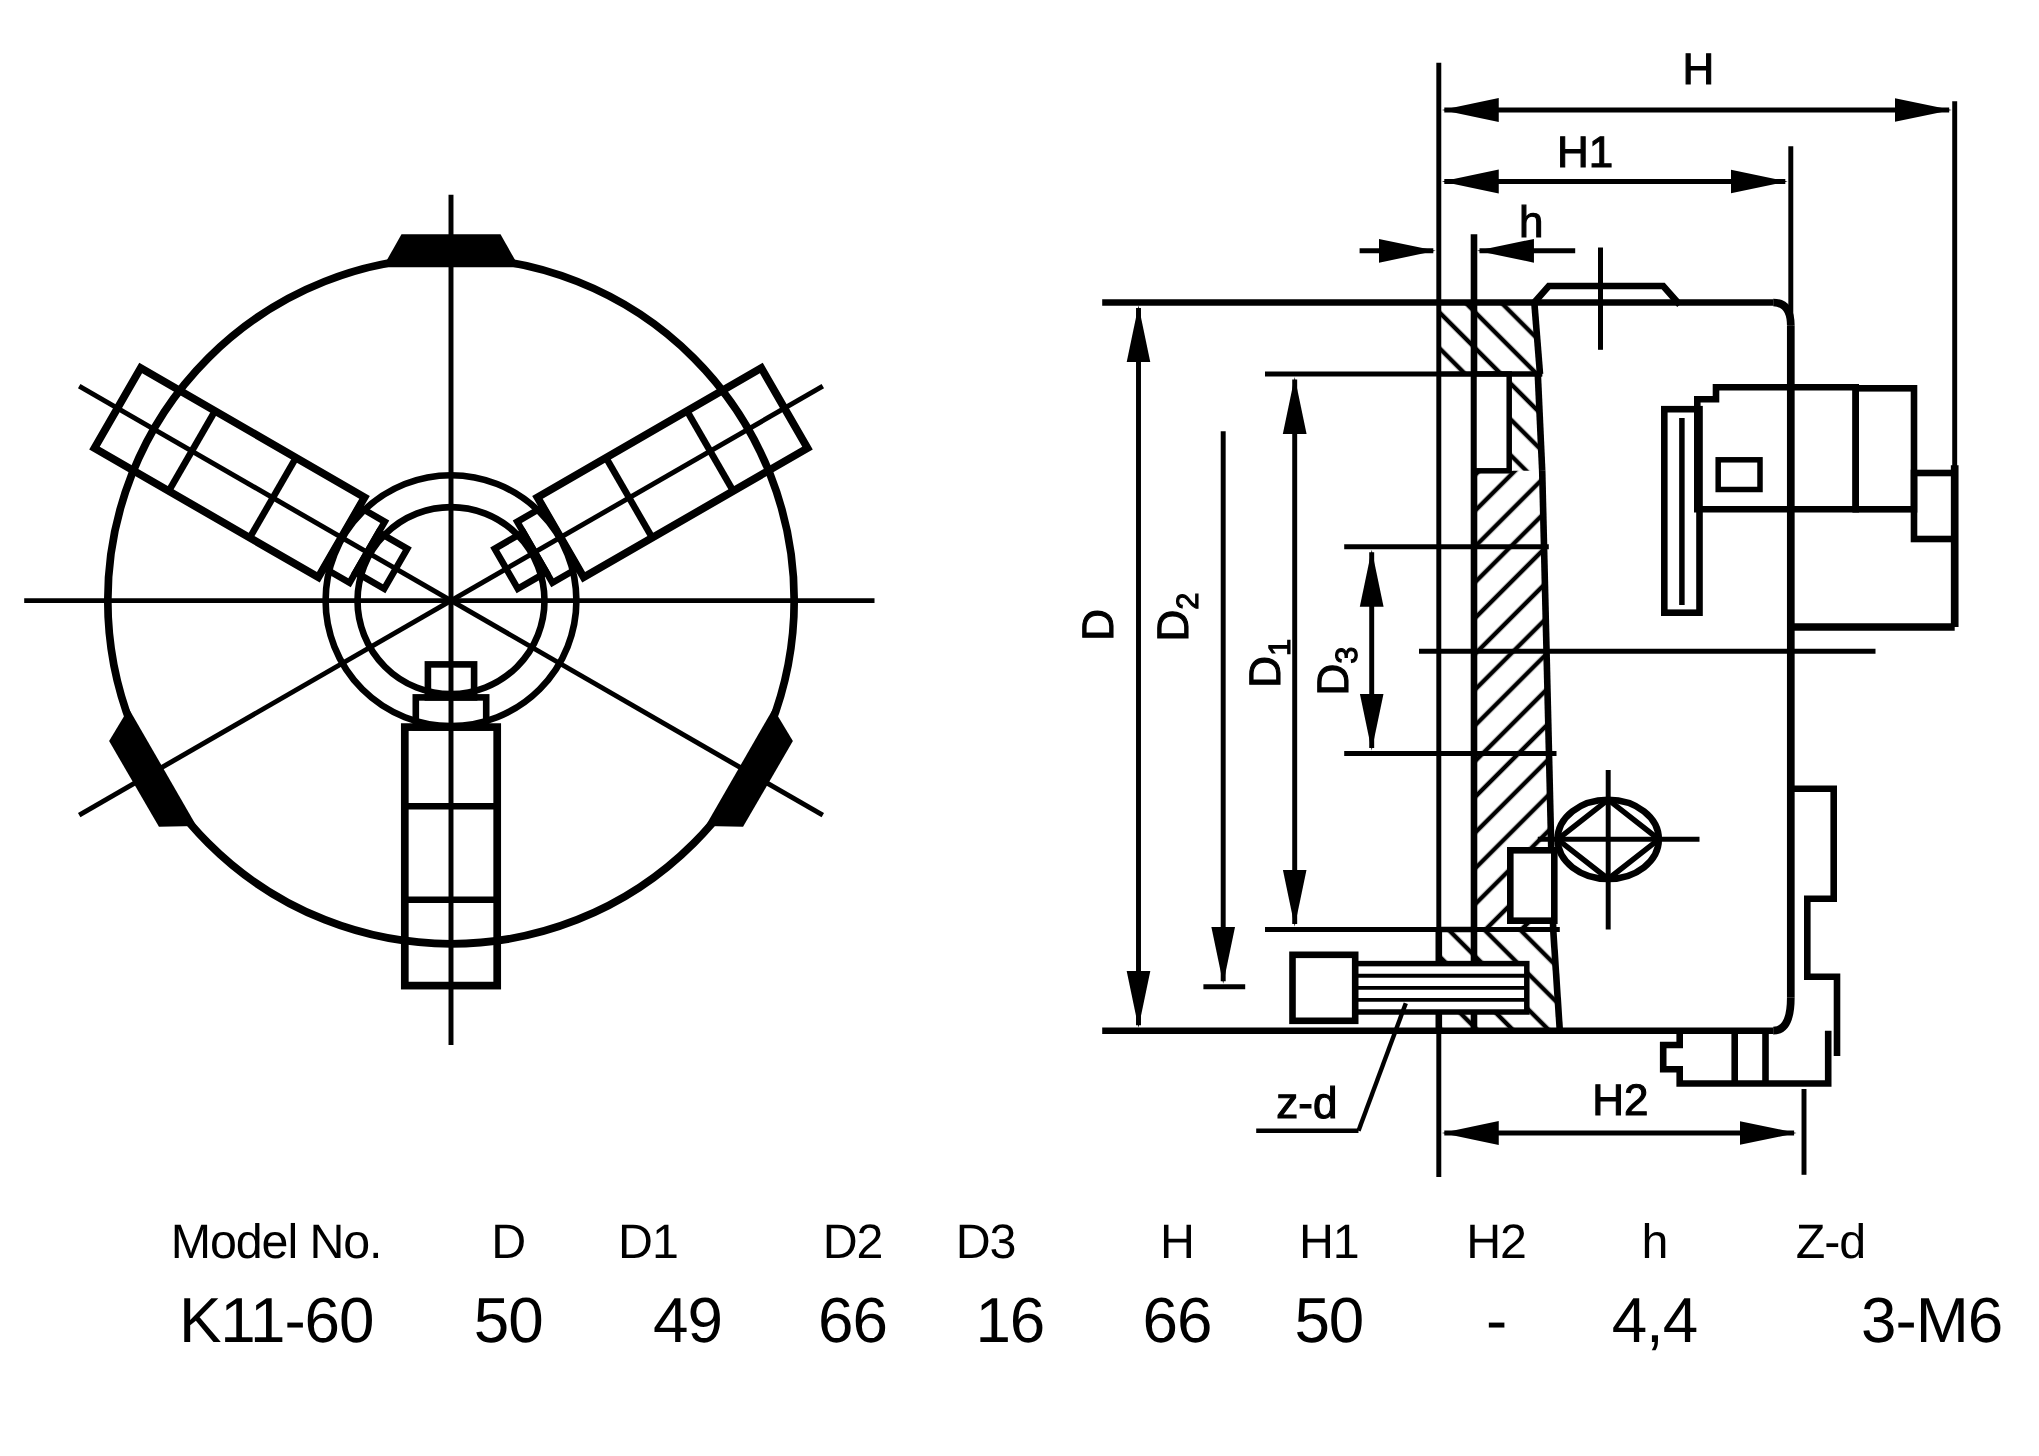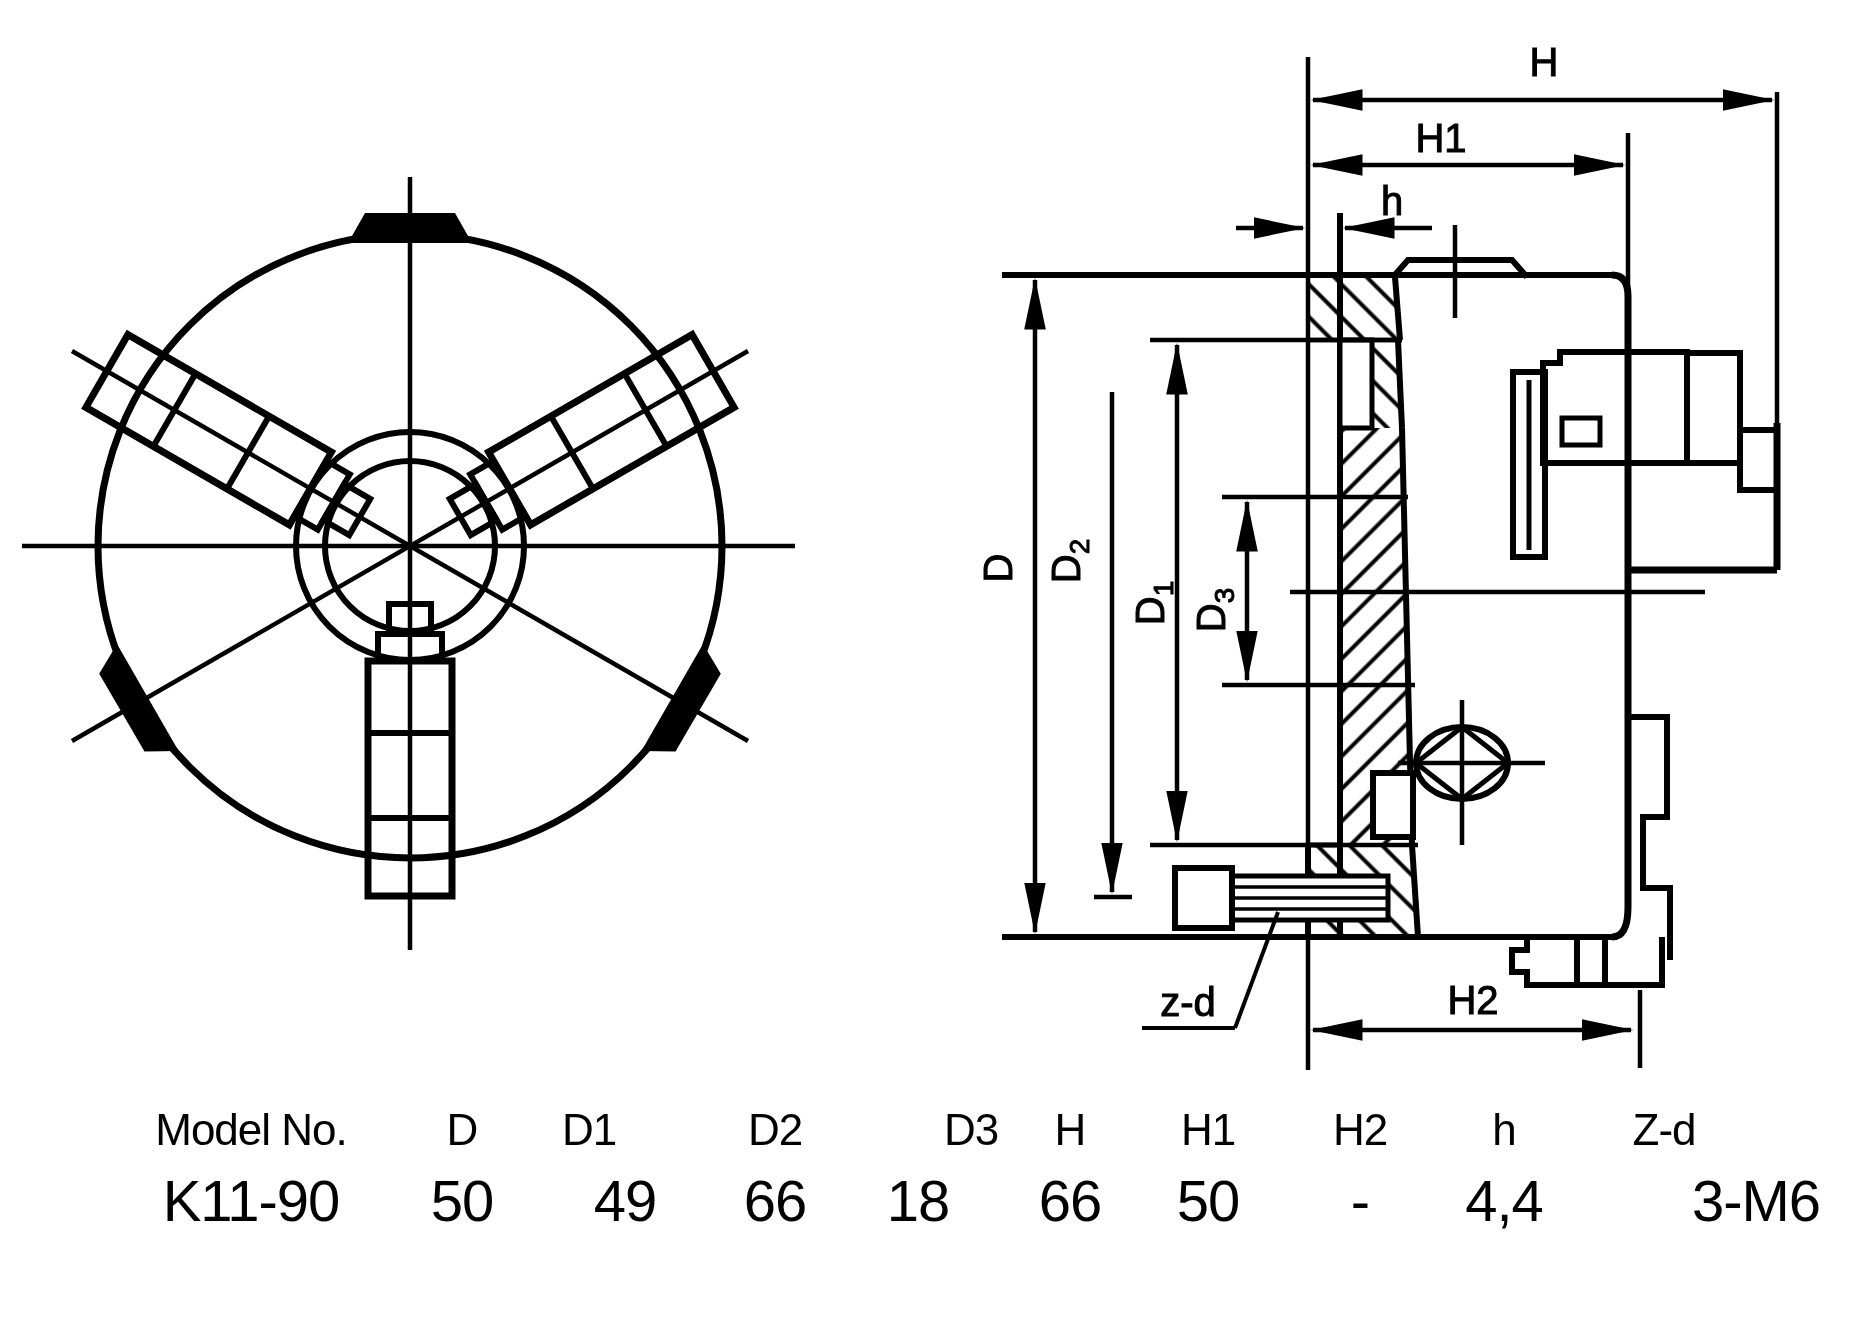"D3" span.tcell { left: 971px -> 896px }
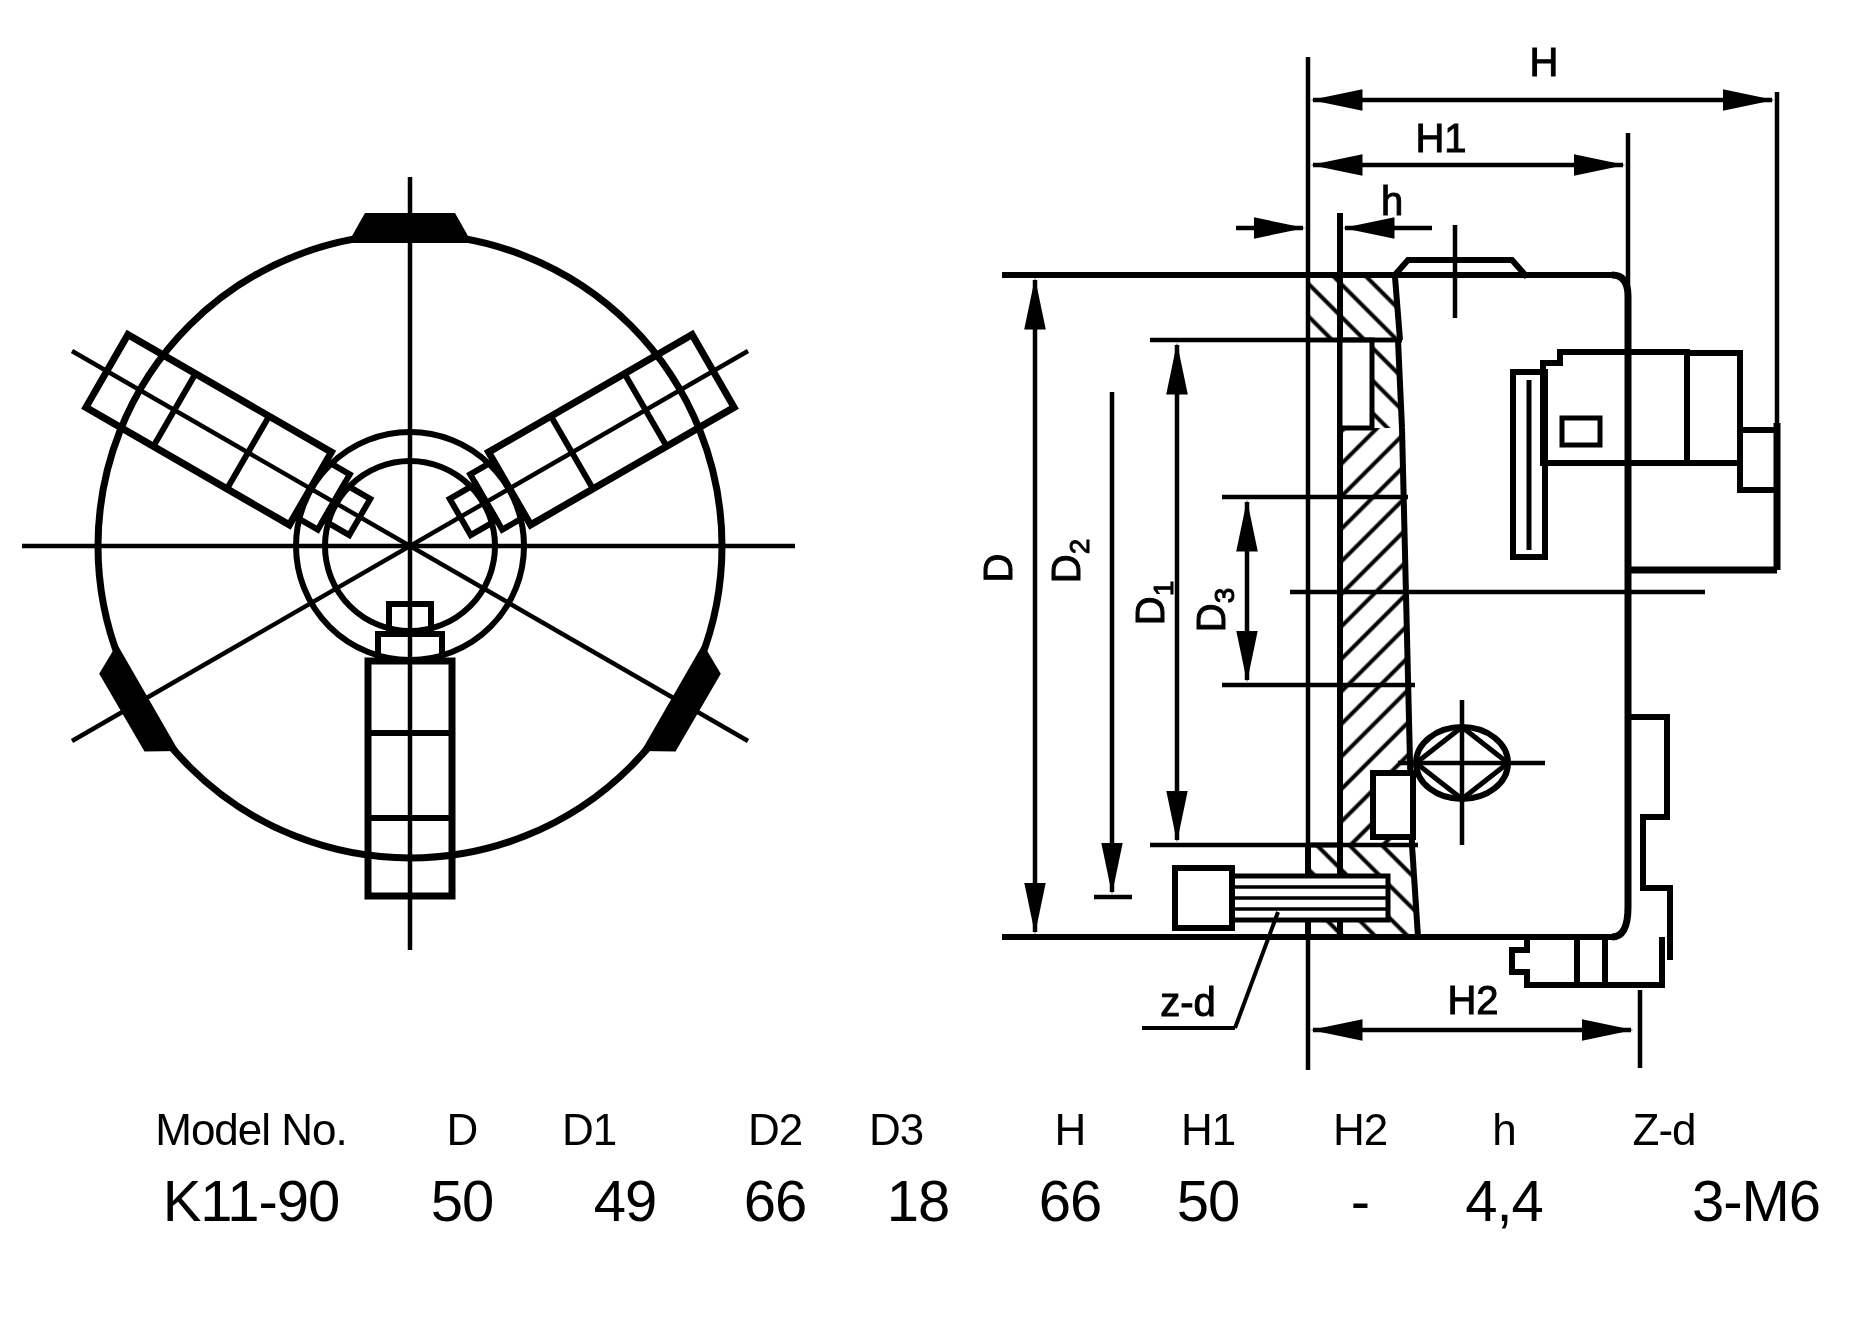"K11-90" span.tcell { text: K11-90 -> K11-60 }
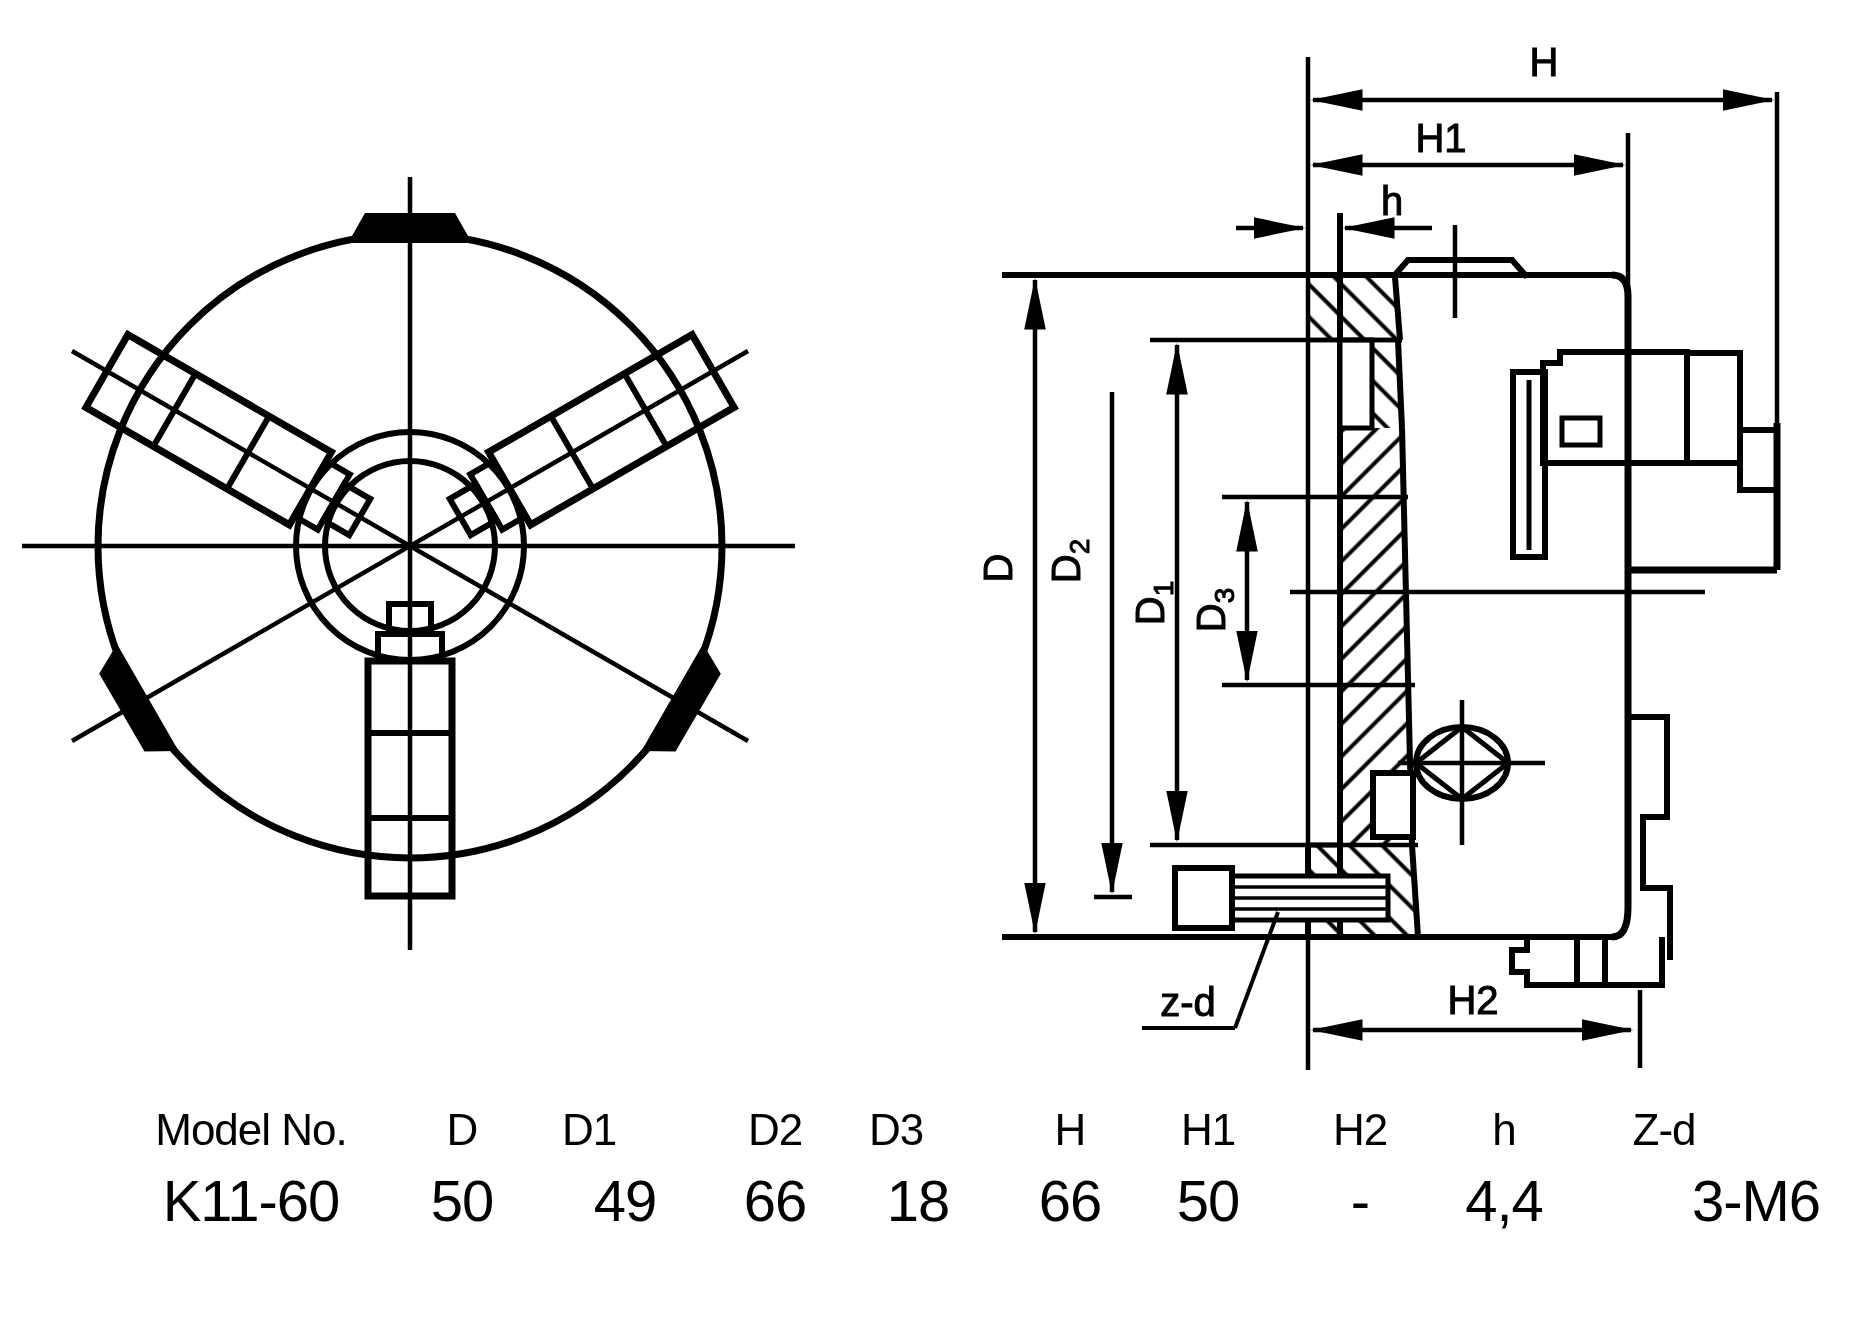"18" span.tcell { text: 18 -> 16 }
